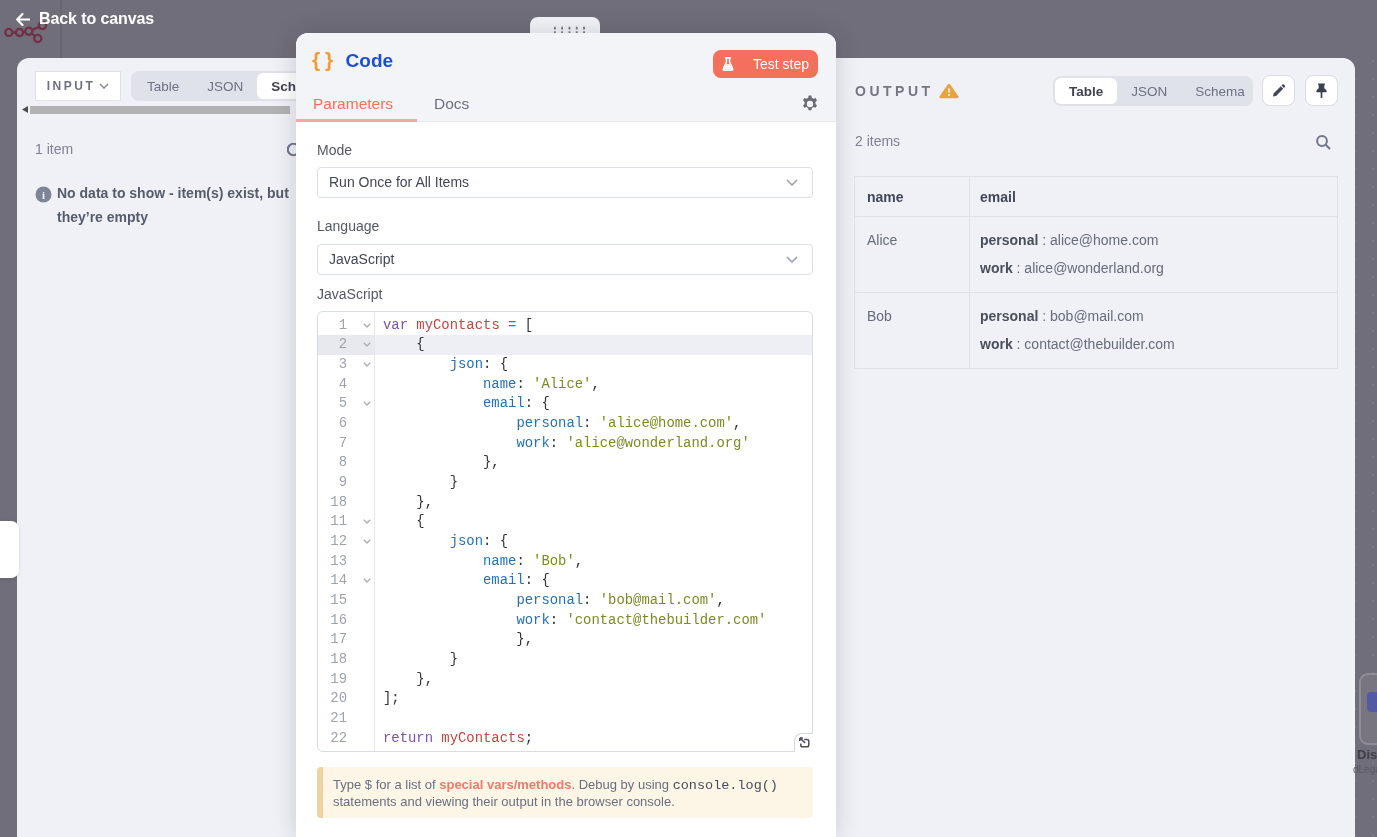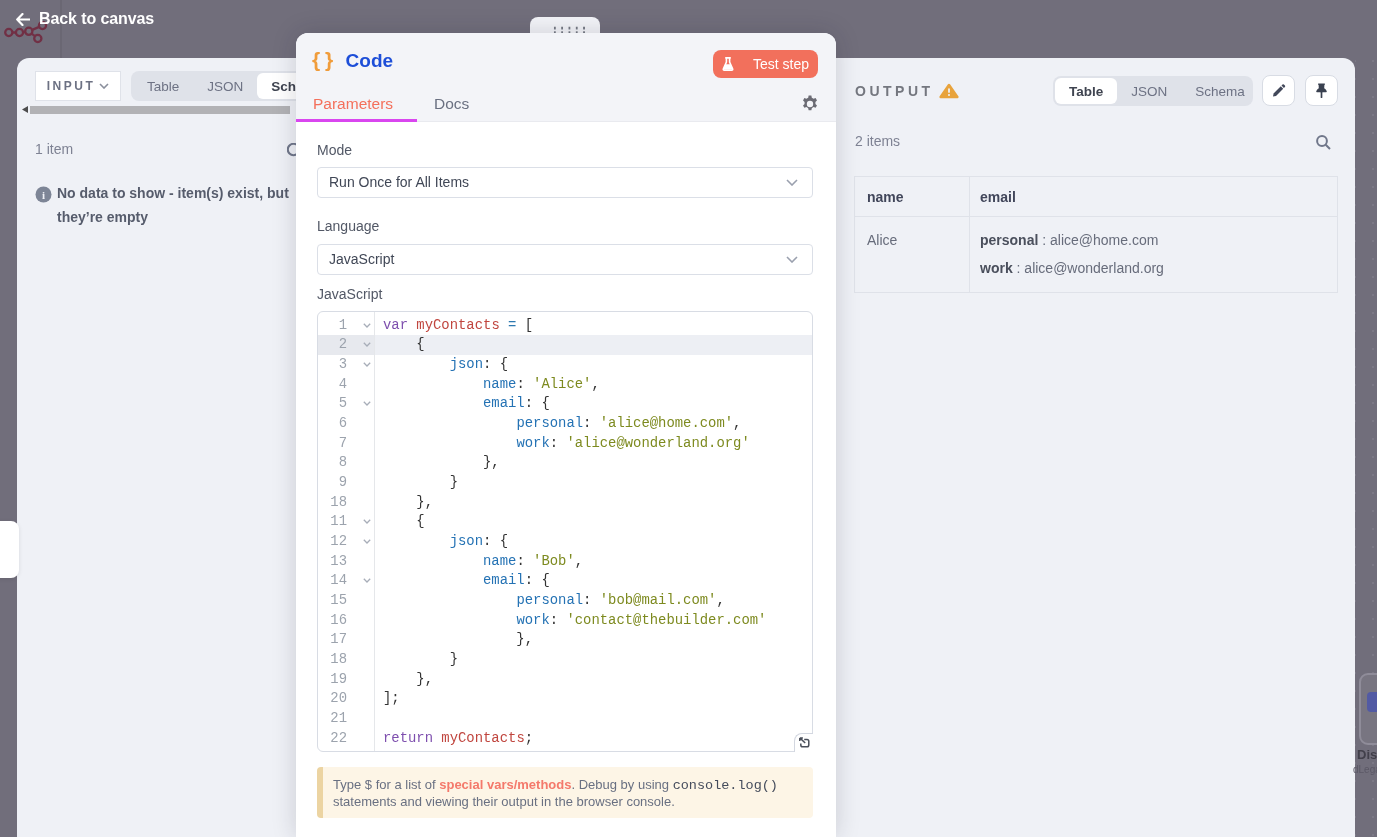"Parameters" div.mt { border-bottom: 3px solid #d946ef -> 3px solid #fca5a5 }
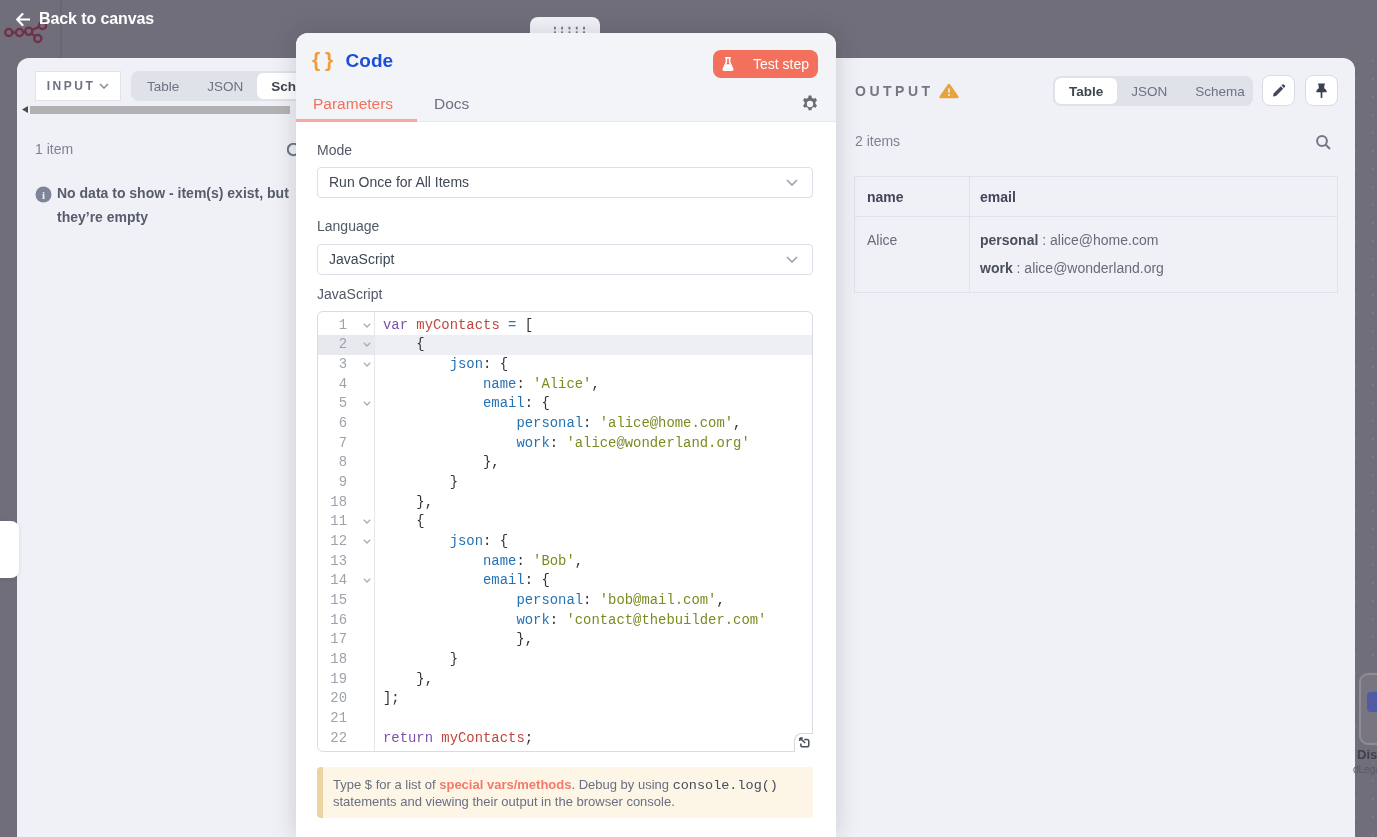"Bob" tr { html: none -> <tr> <td>Bob</td> <td><b>personal</b> : bob@mail.com<br><b>work</b> : contact@thebuilder.com</td> </tr> }
